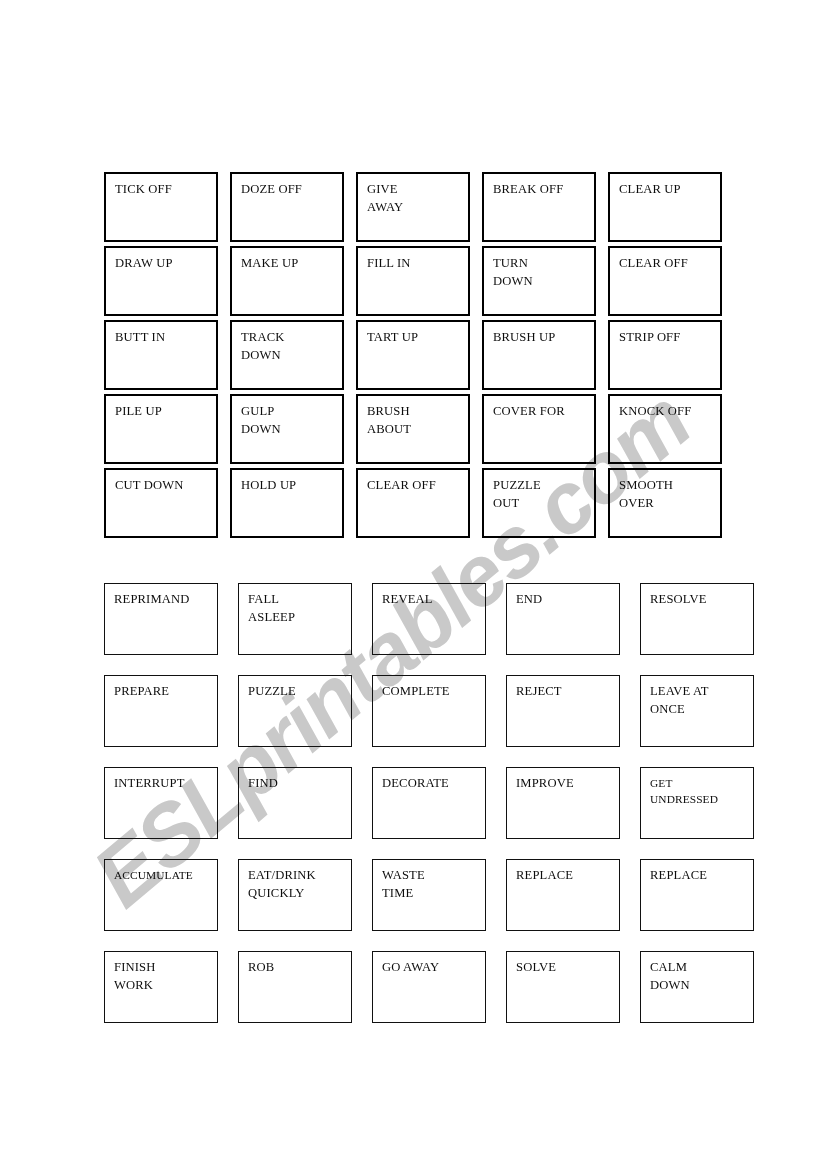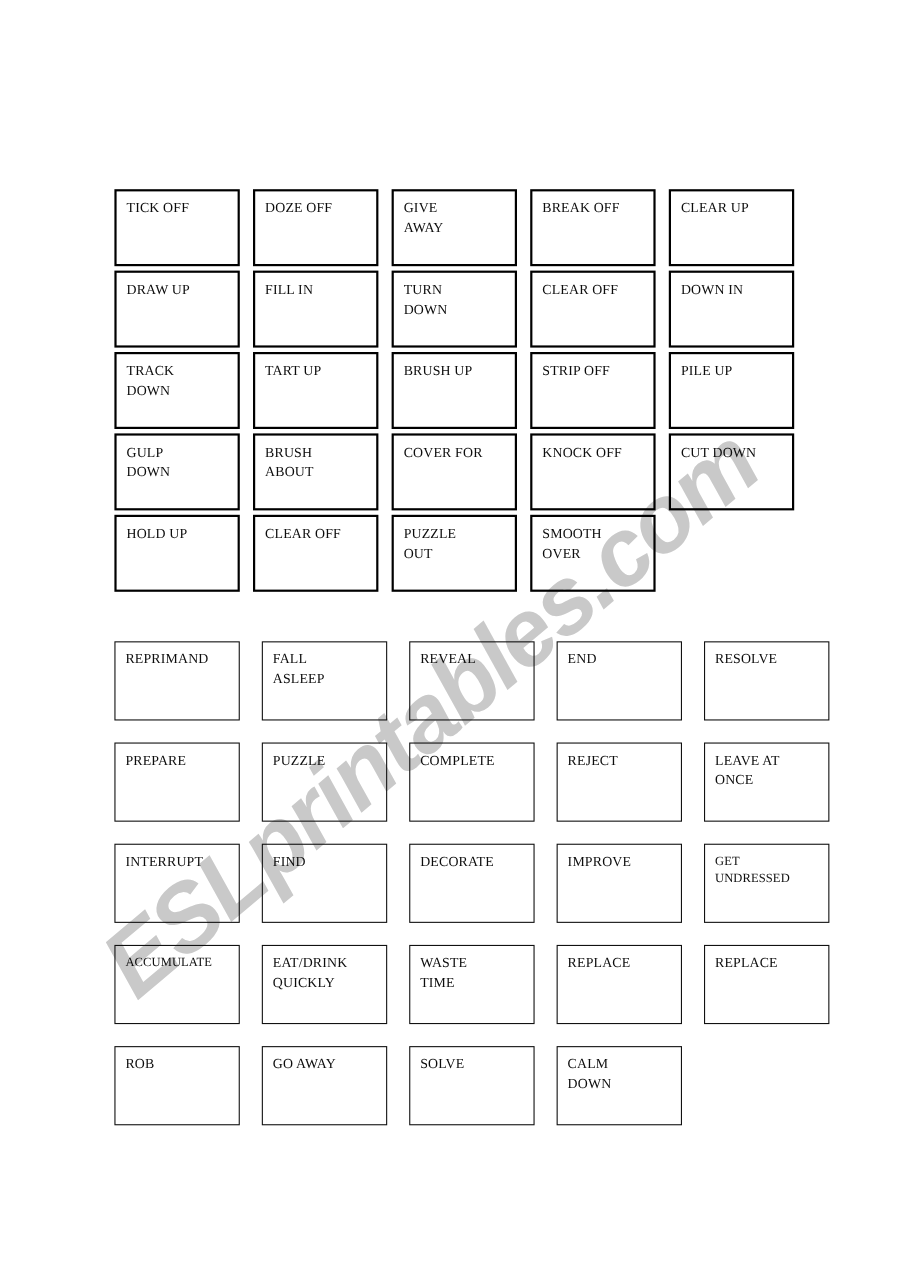"MAKE UP" div.card { html: none -> <div> <span>MAKE UP</span> </div> }
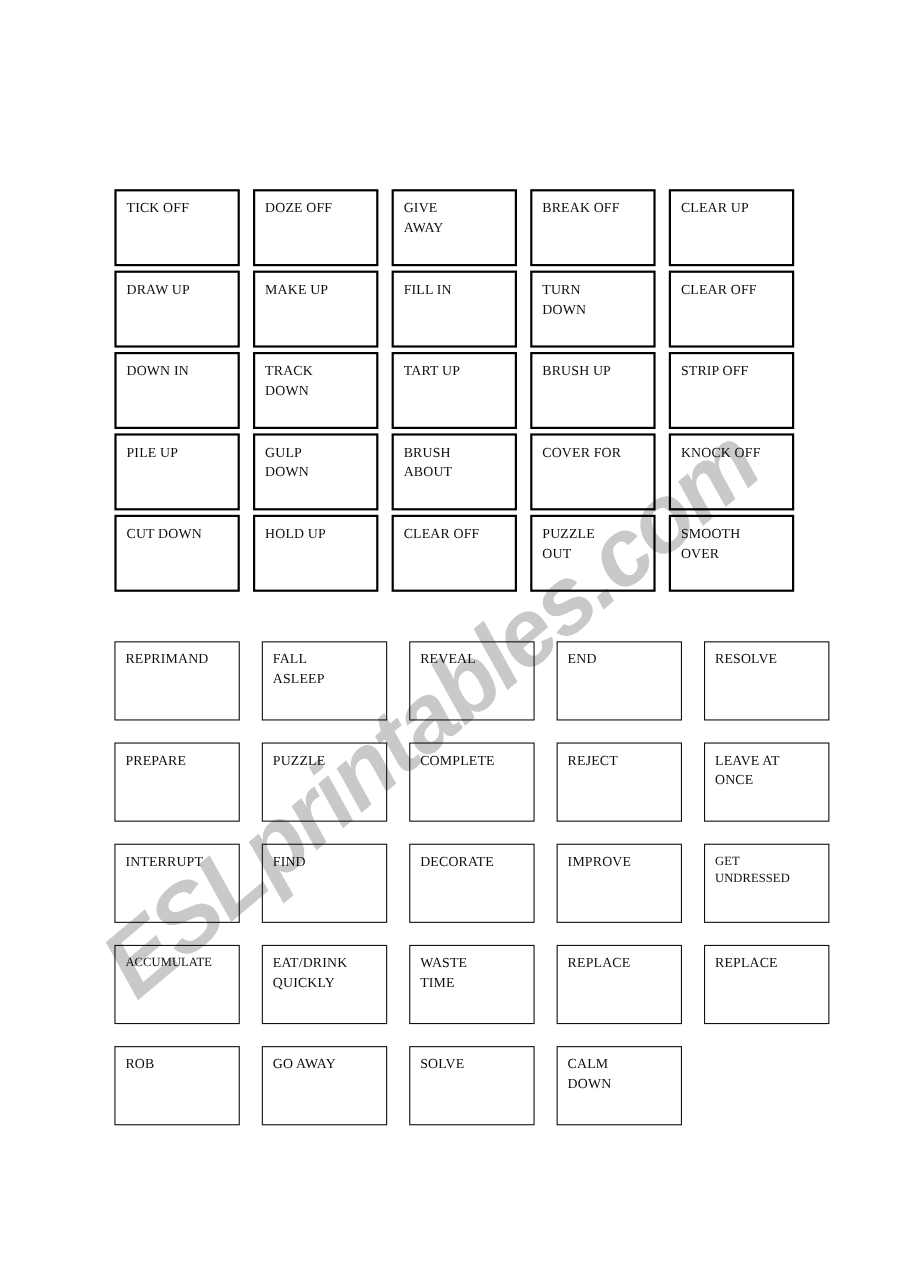"DOWN IN" span.card-label { text: DOWN -> BUTT }
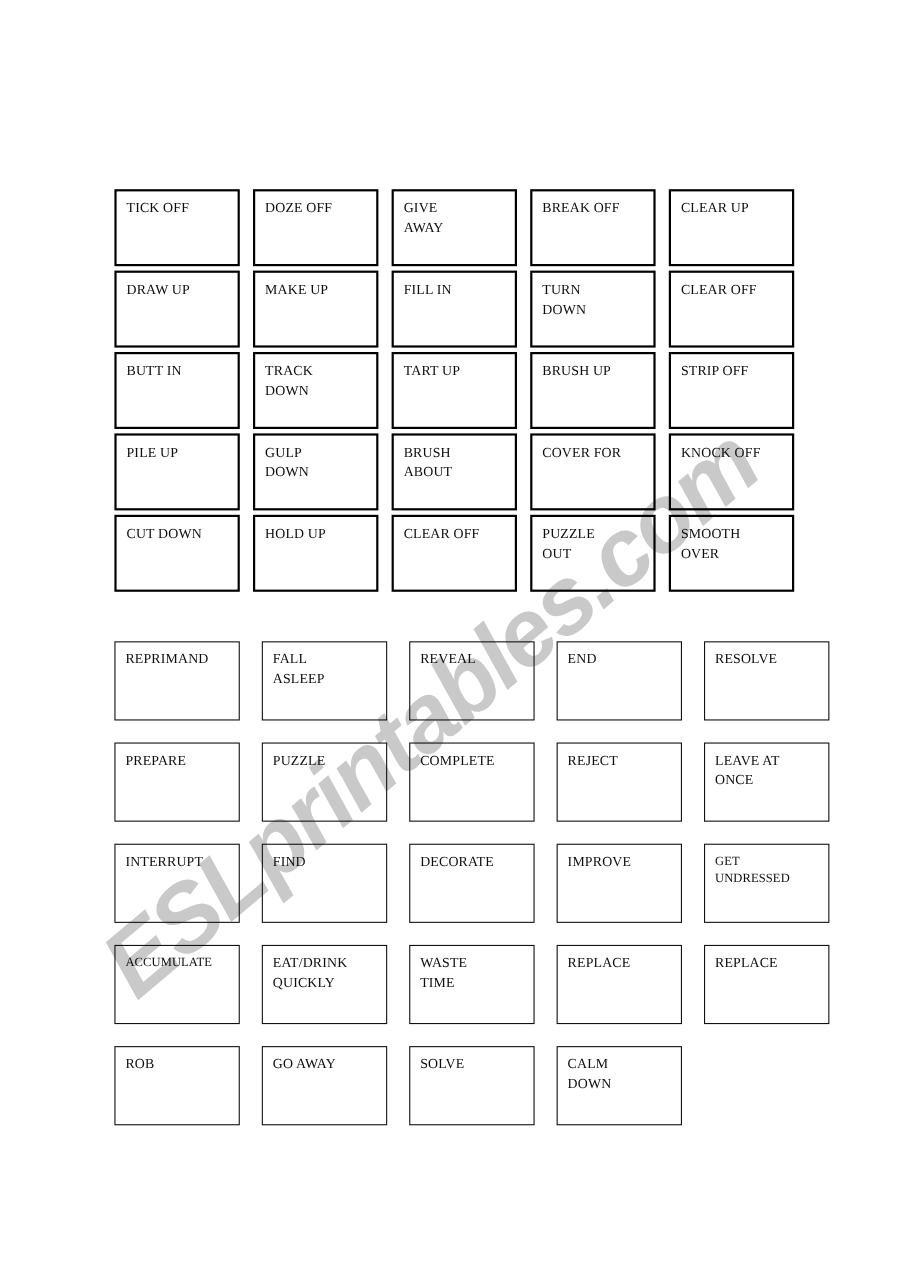"FINISH" div.card { html: none -> <div> <span>FINISH WORK</span> </div> }
